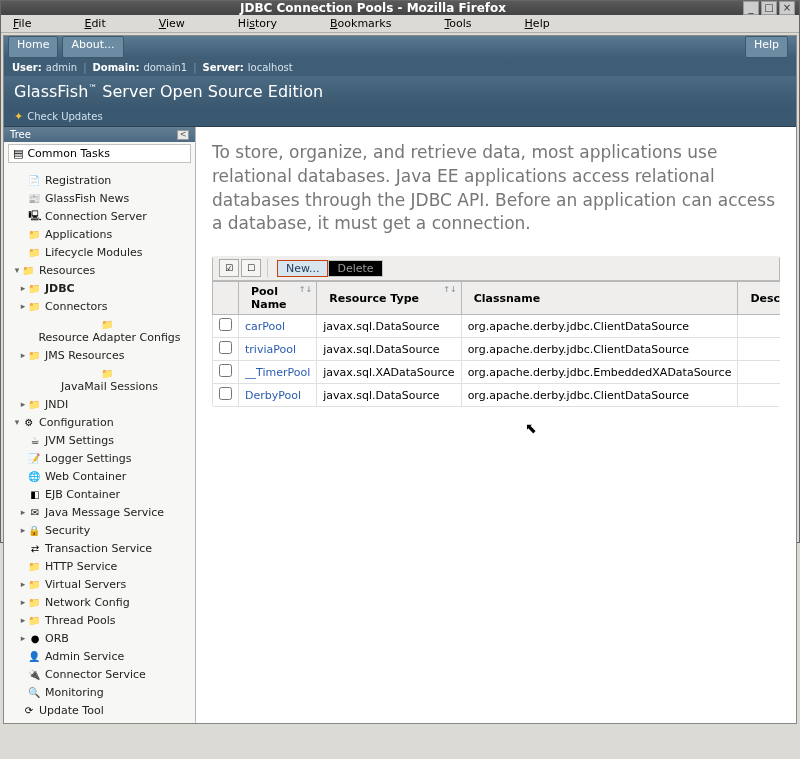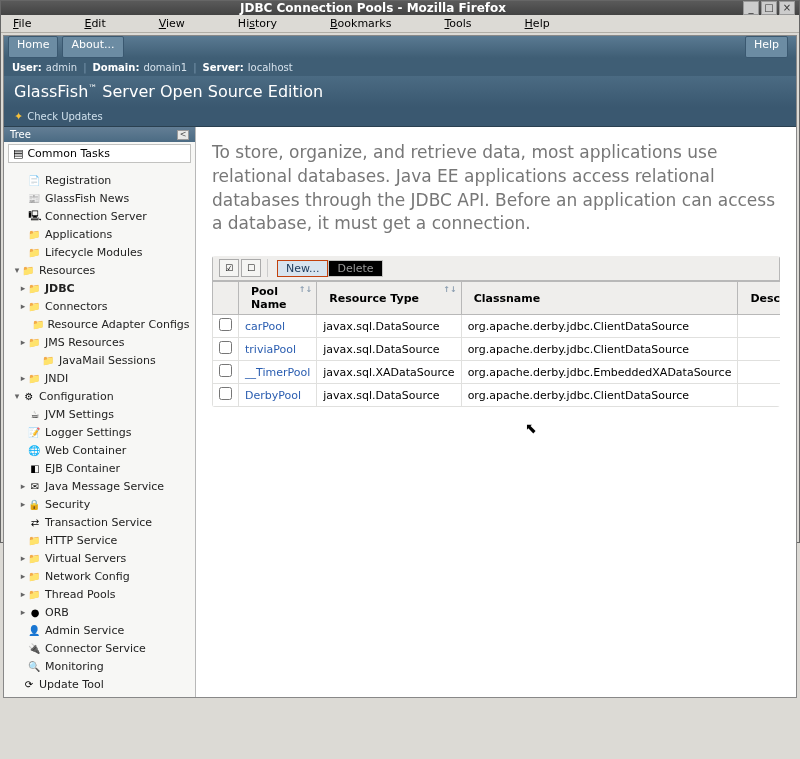"Resource Adapter Configs" .indent2 { flex-direction: none -> column }
